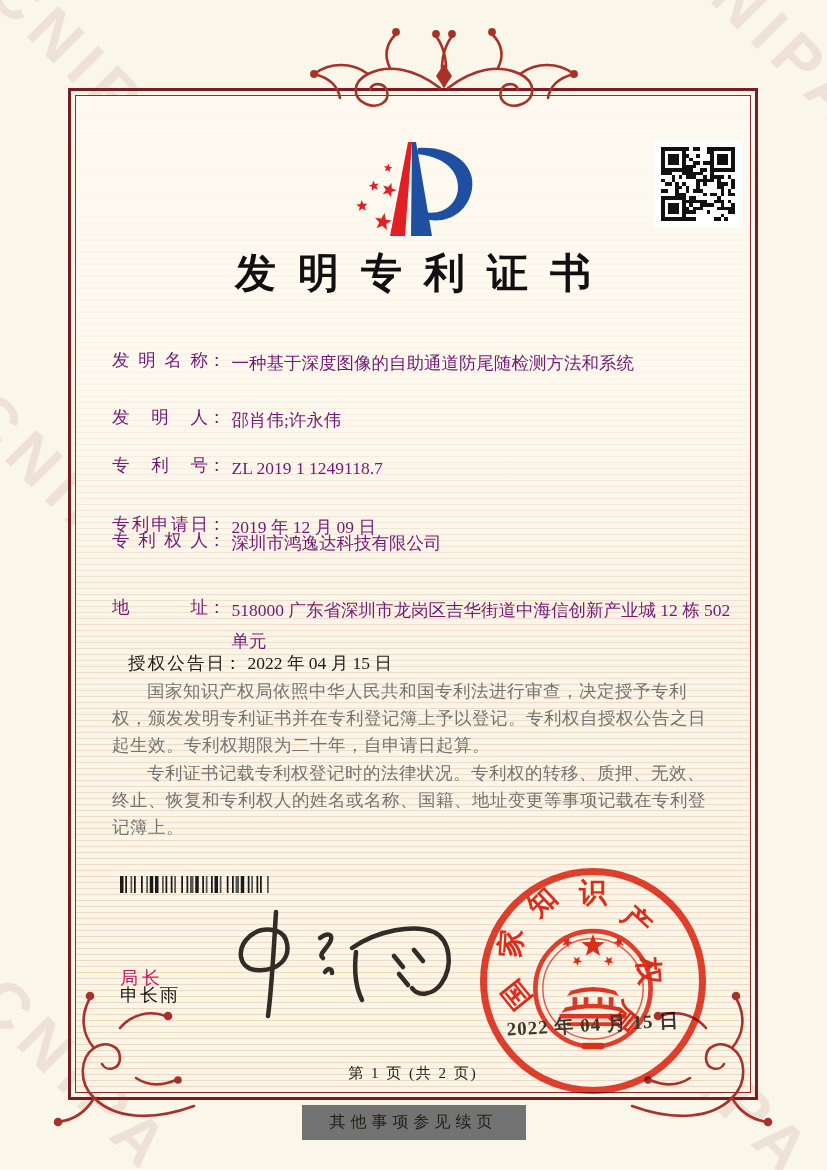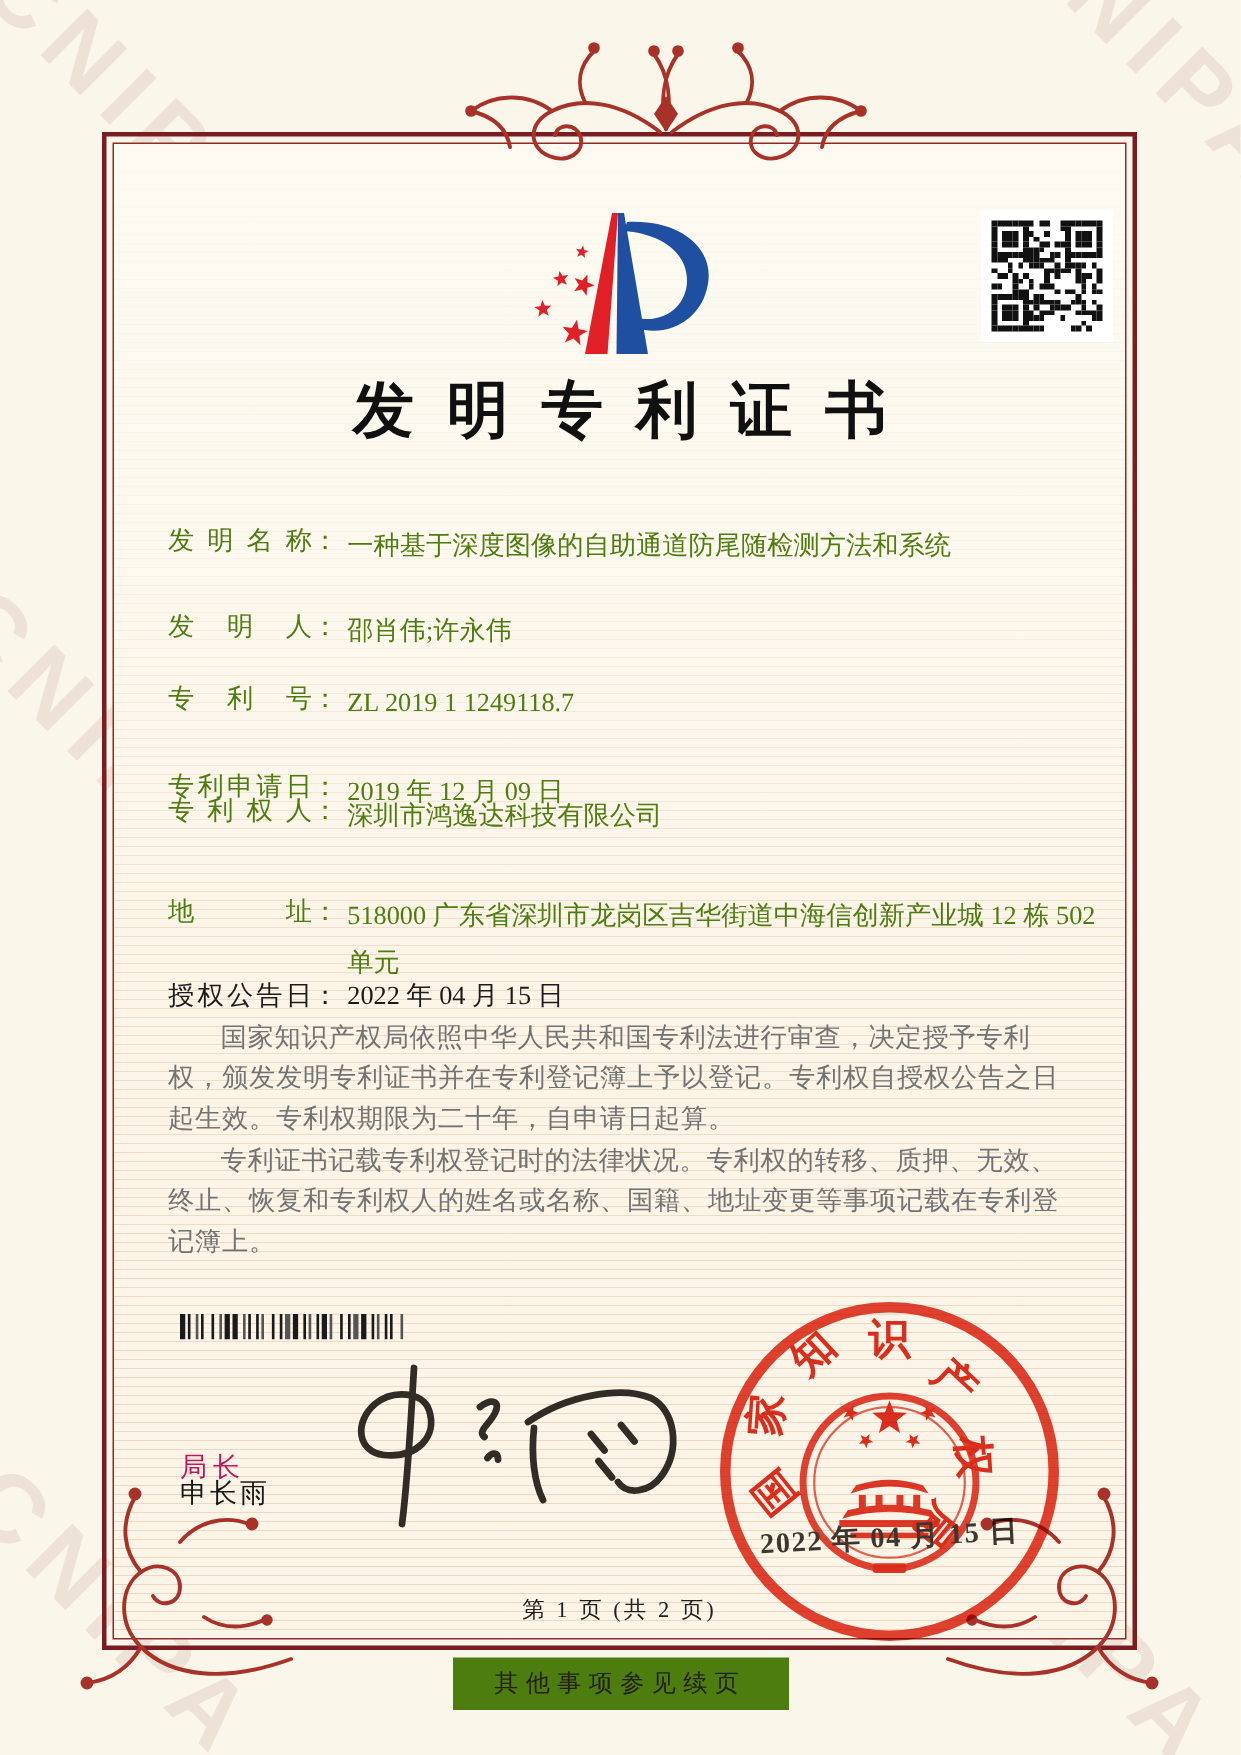"发明名称： 一种基于深度图像的自助通道防尾随检测方法和系统" .row { color: #4d7c0f -> #701a75 }
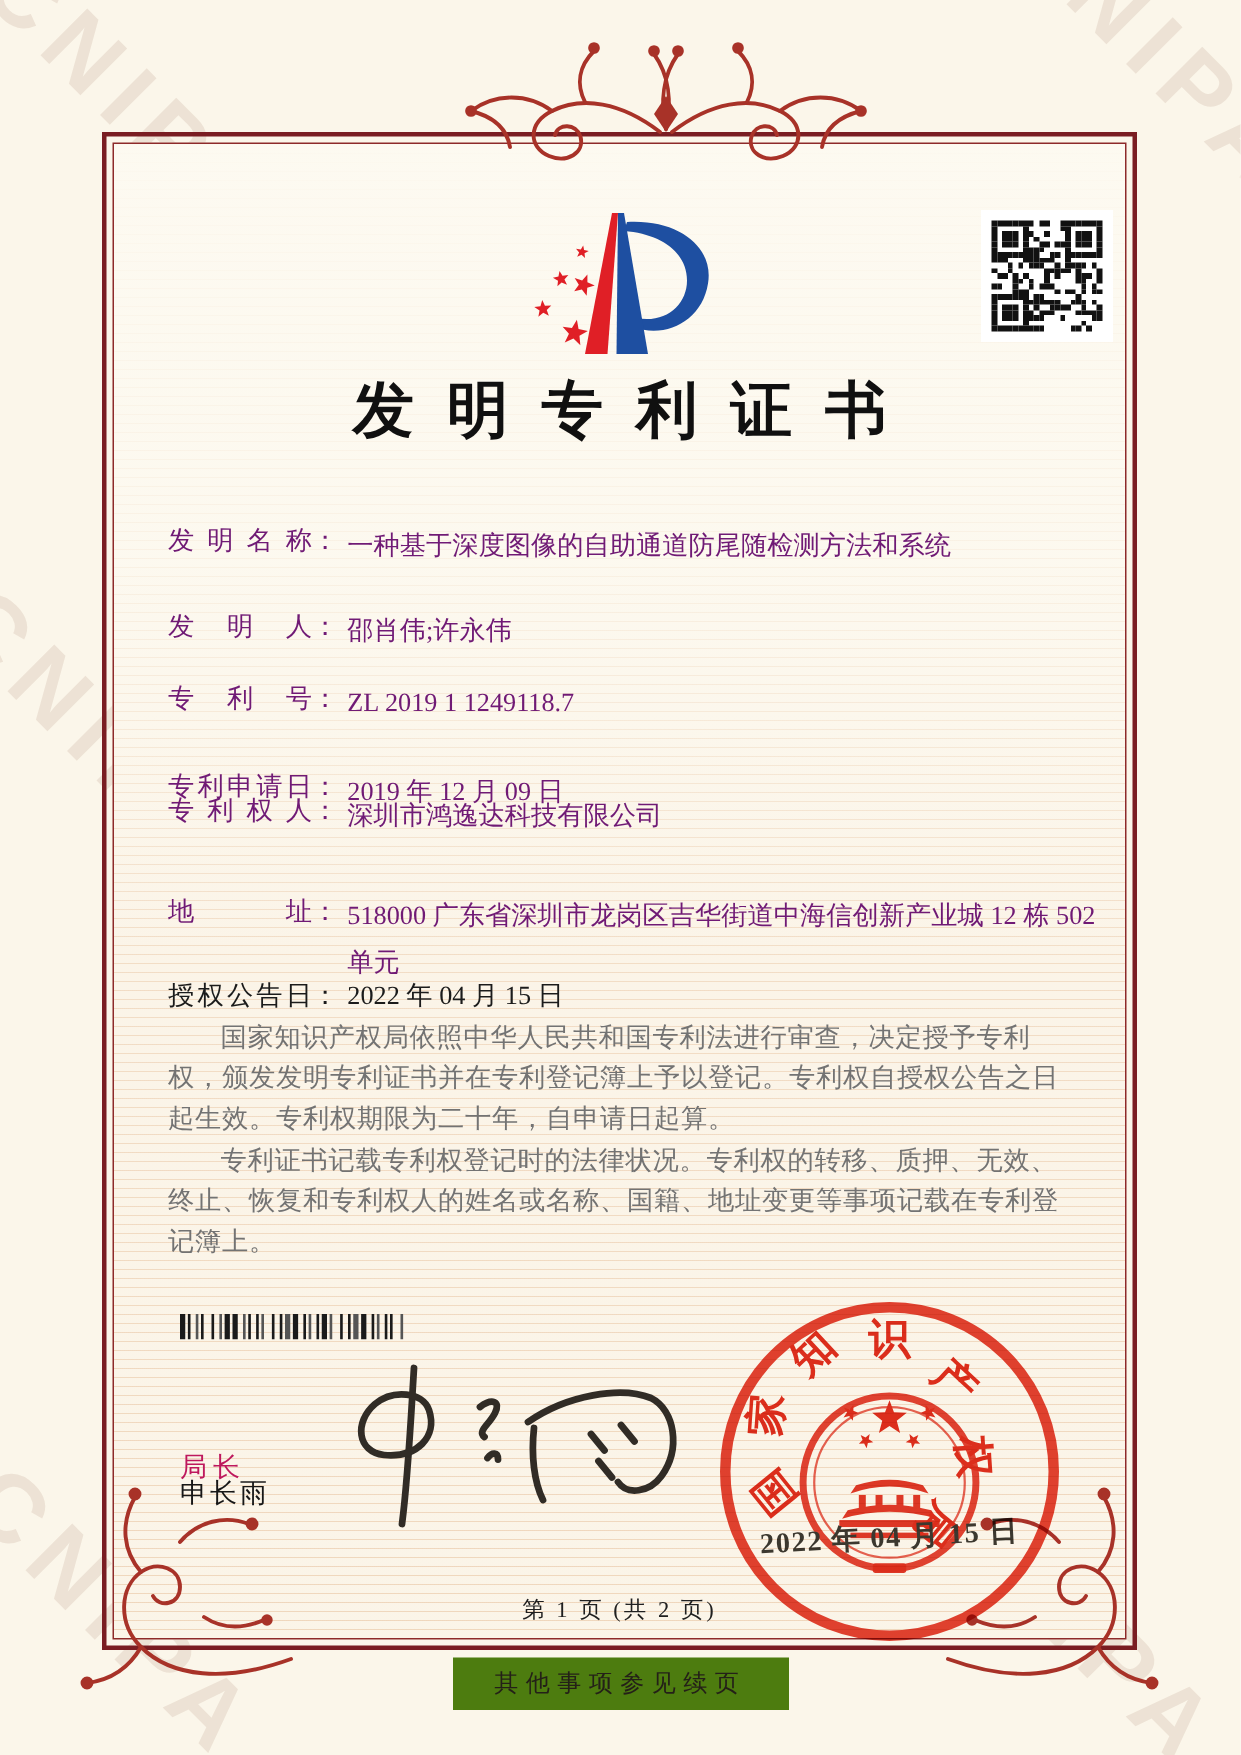"授权公告日： 2022 年 04 月" div.row2 { left: 112px -> 128px }
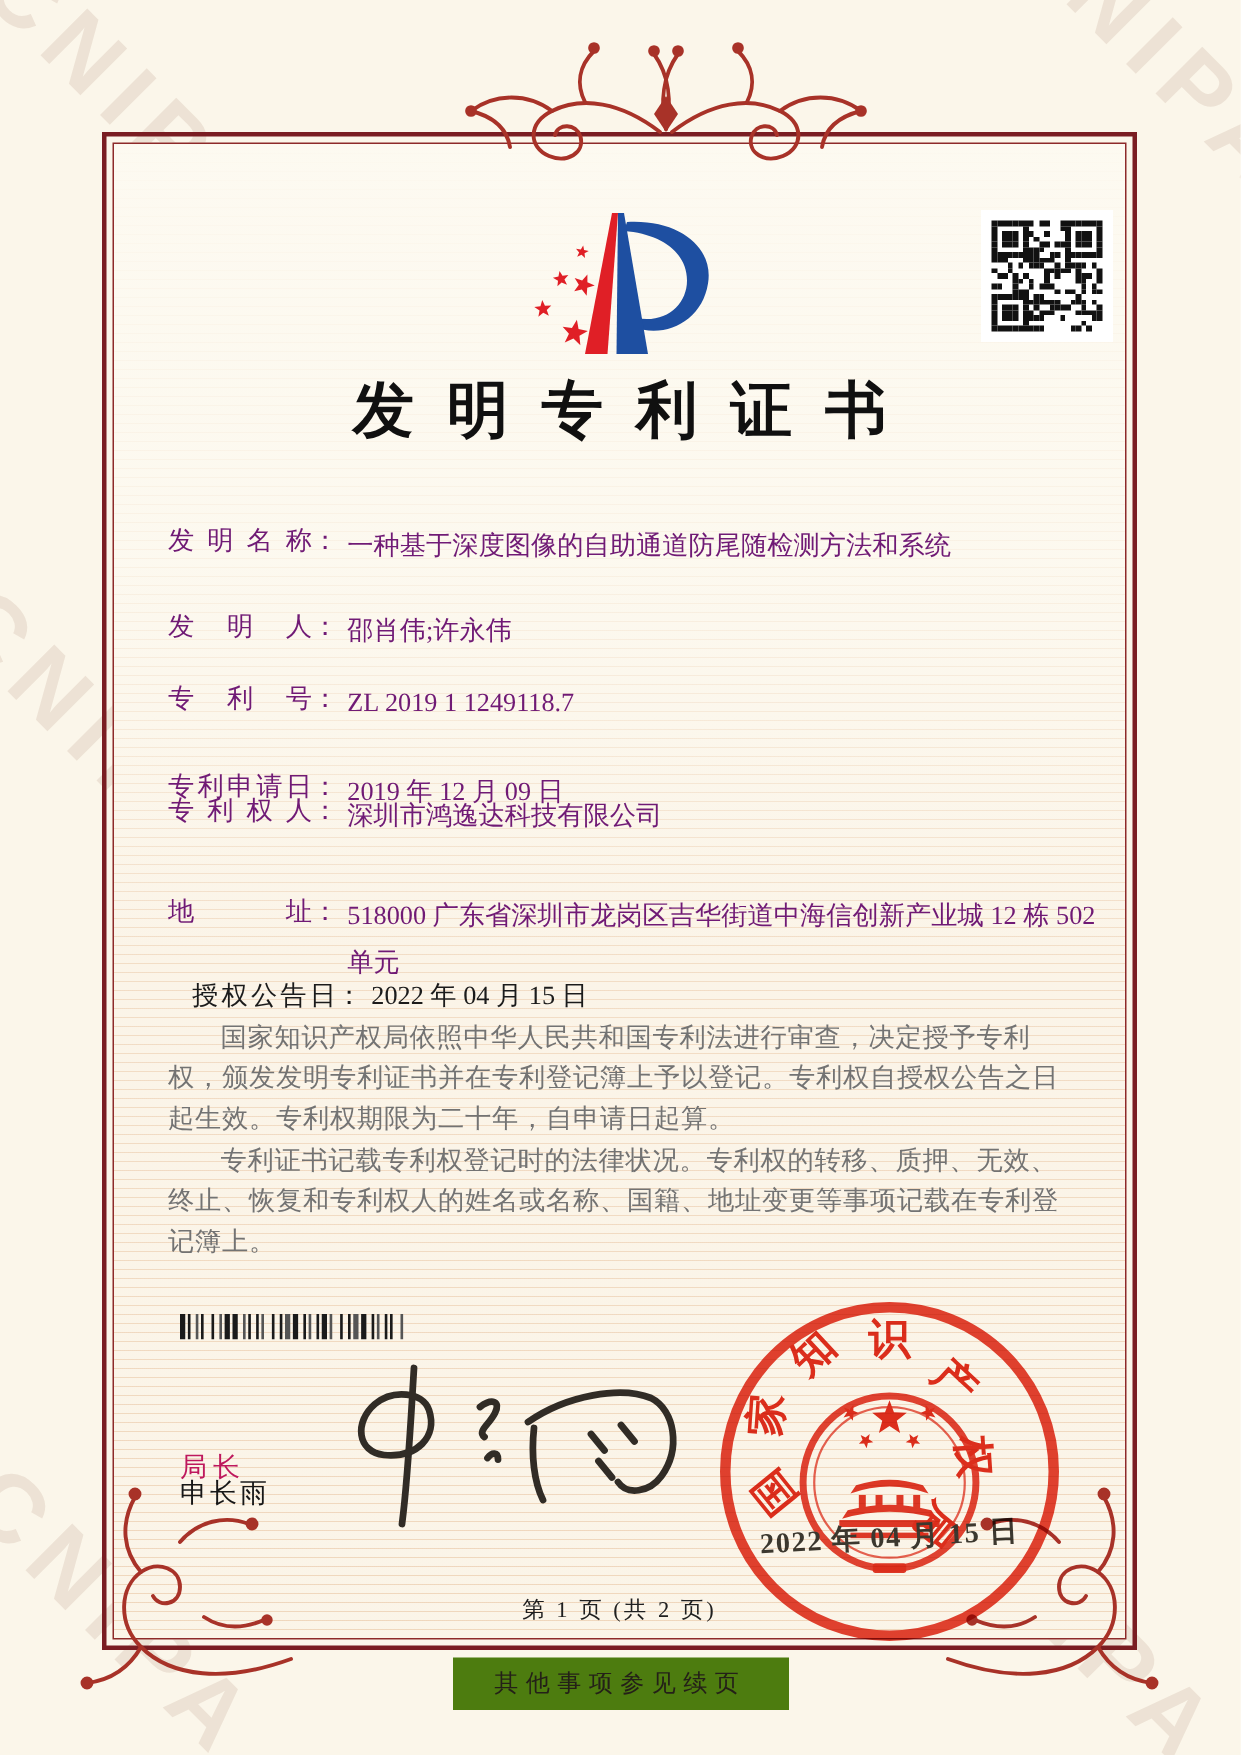"其他事项参见续页" .cont-note { background: #4d7c0f -> #737373 }
